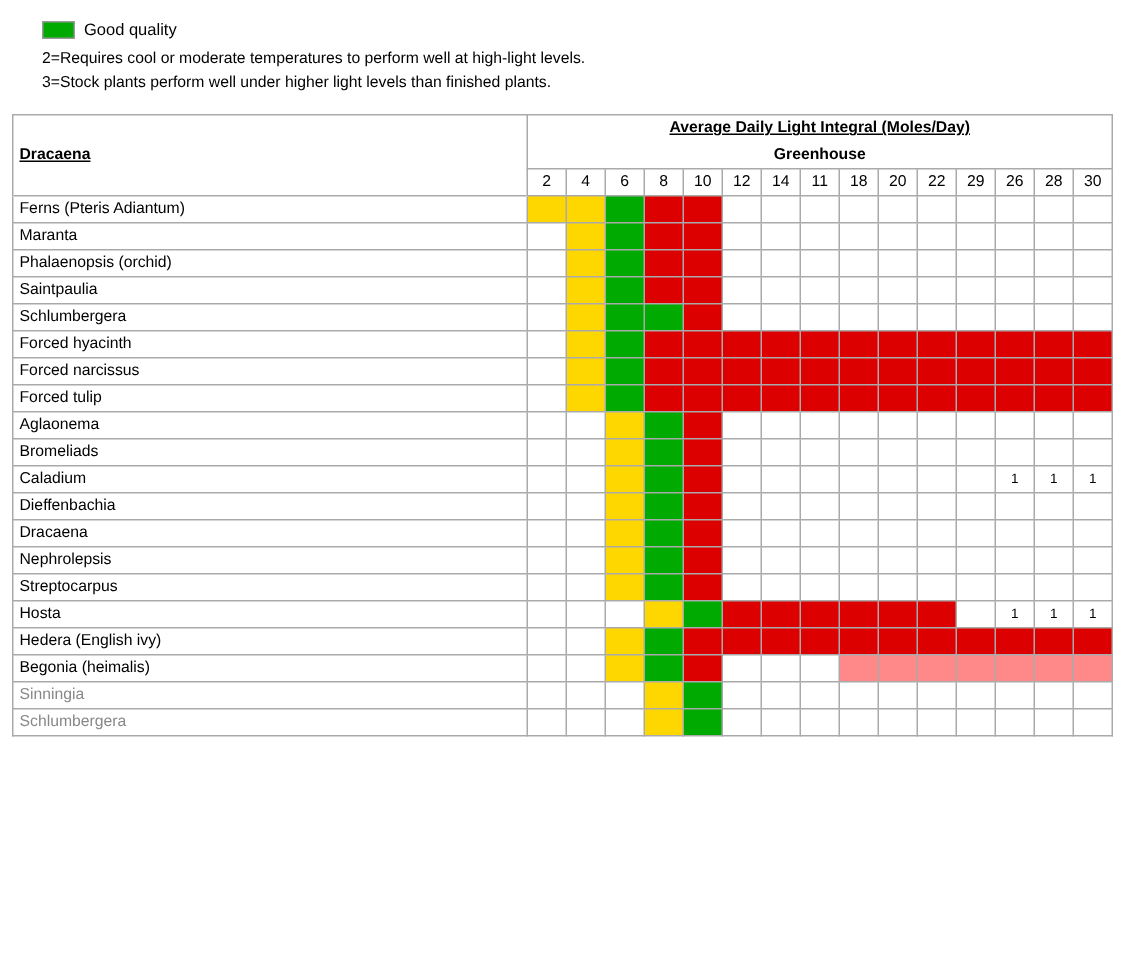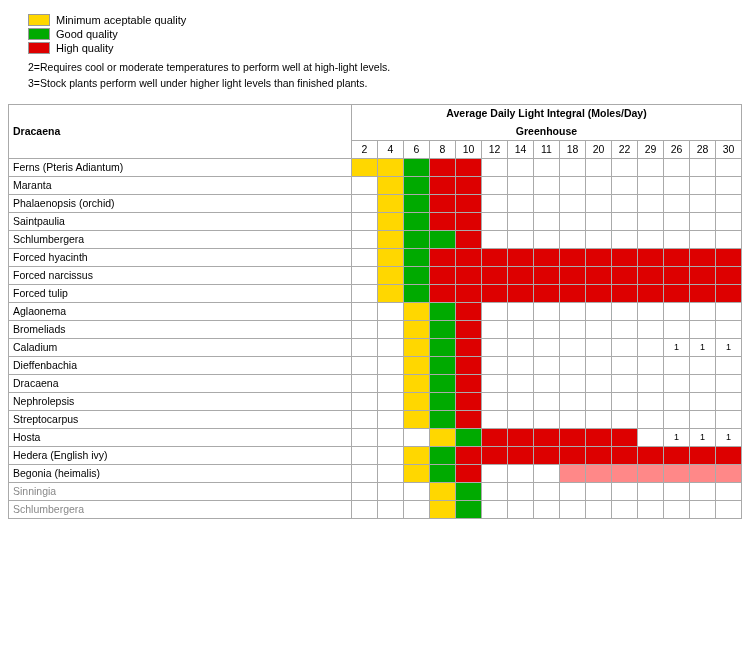"Minimum aceptable quality" div.legend-item { html: <div> <div></div> <span>Minimum aceptable quality</span> </div> -> none }
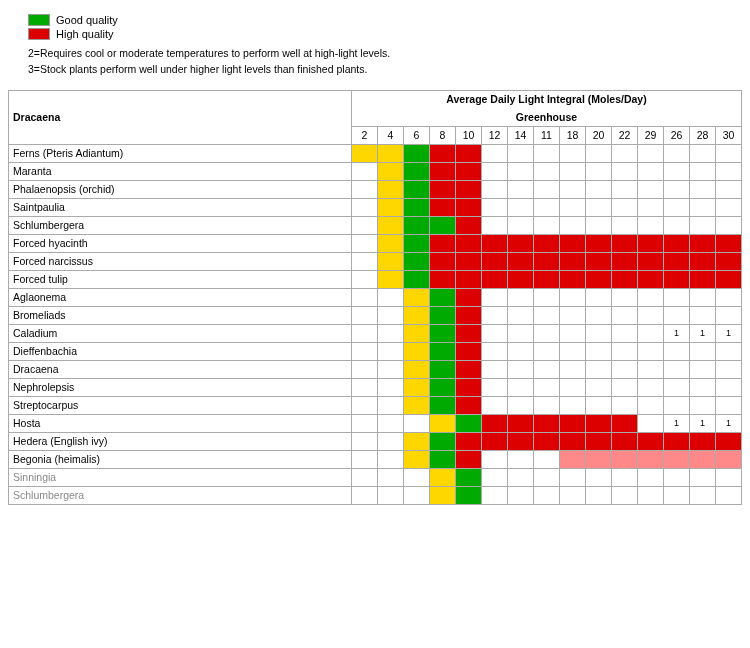"High quality" div.legend-item { html: <div> <div></div> <span>High quality</span> </div> -> none }
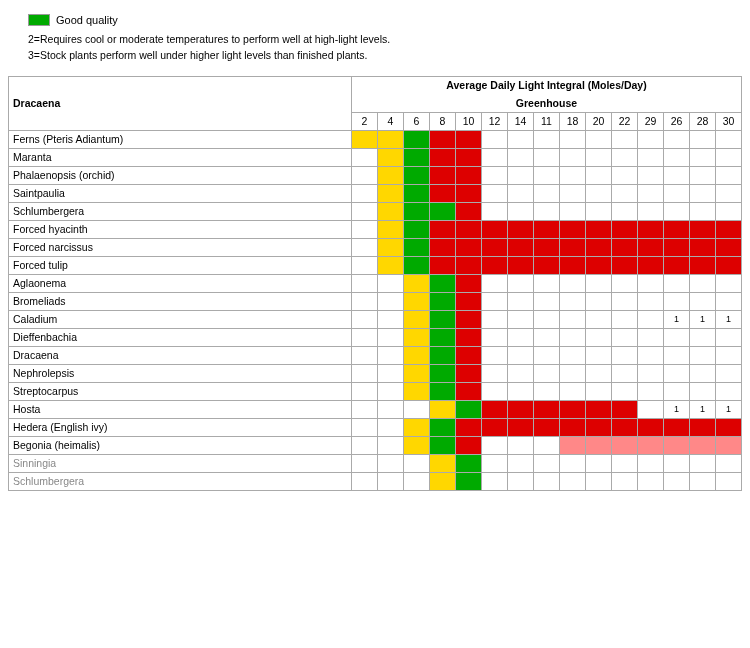"Average Daily Light Integral (Moles/Day)" .top-header-row th { text-decoration: none -> underline }
